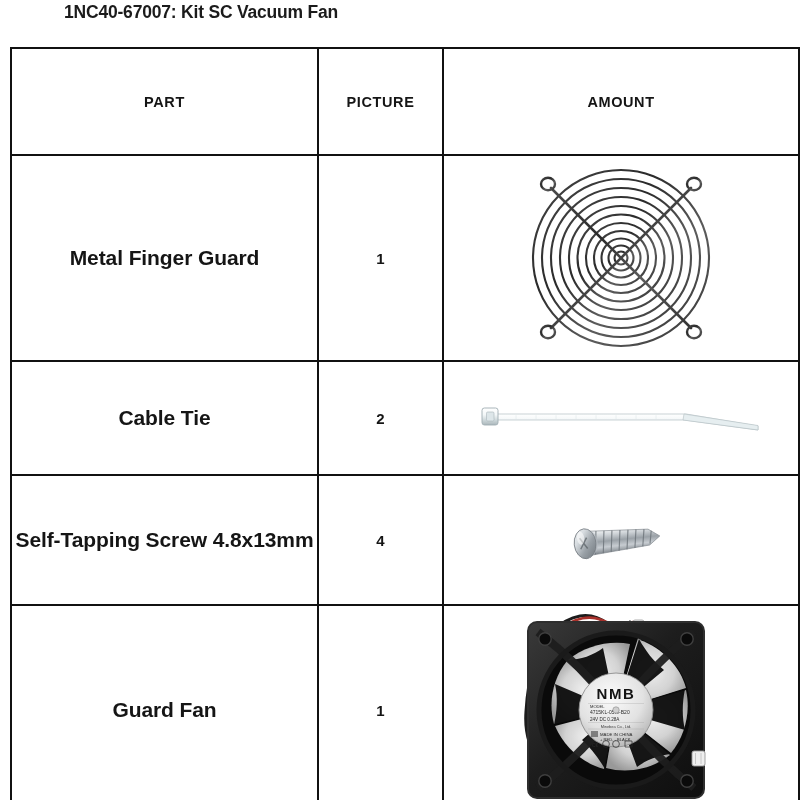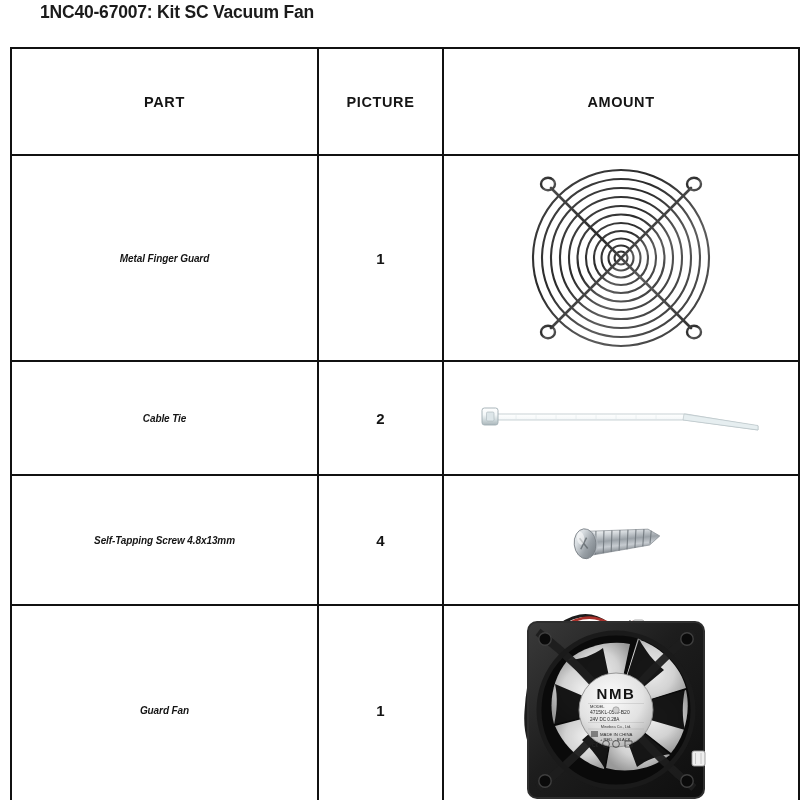"1NC40-67007: Kit SC Vacuum Fan" .page-title { left: 40px -> 64px }
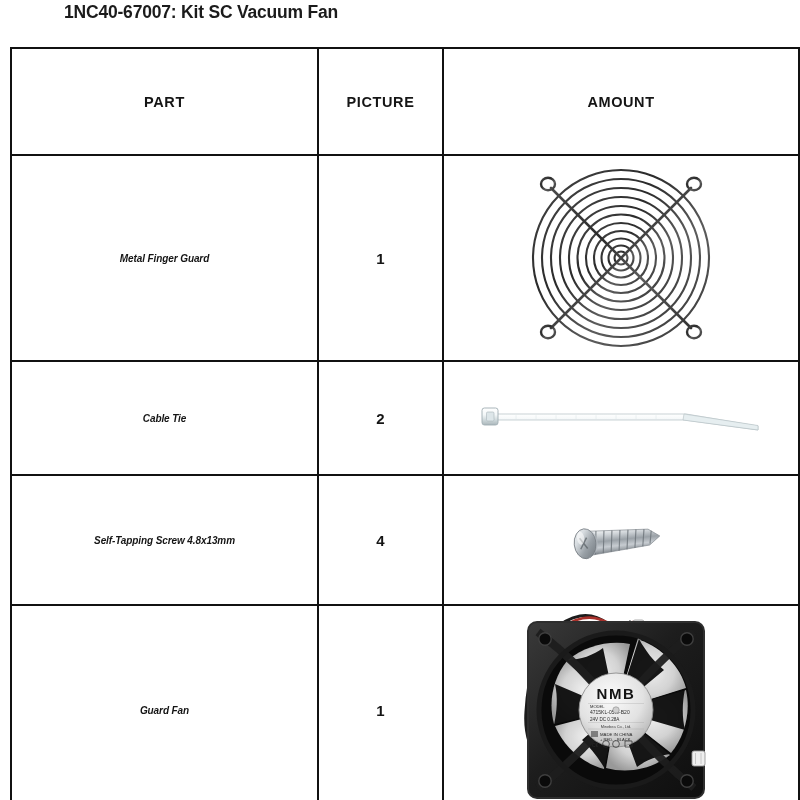"Metal Finger Guard" .cell-part { font-size: 10px -> 21px; font-style: italic -> none }
